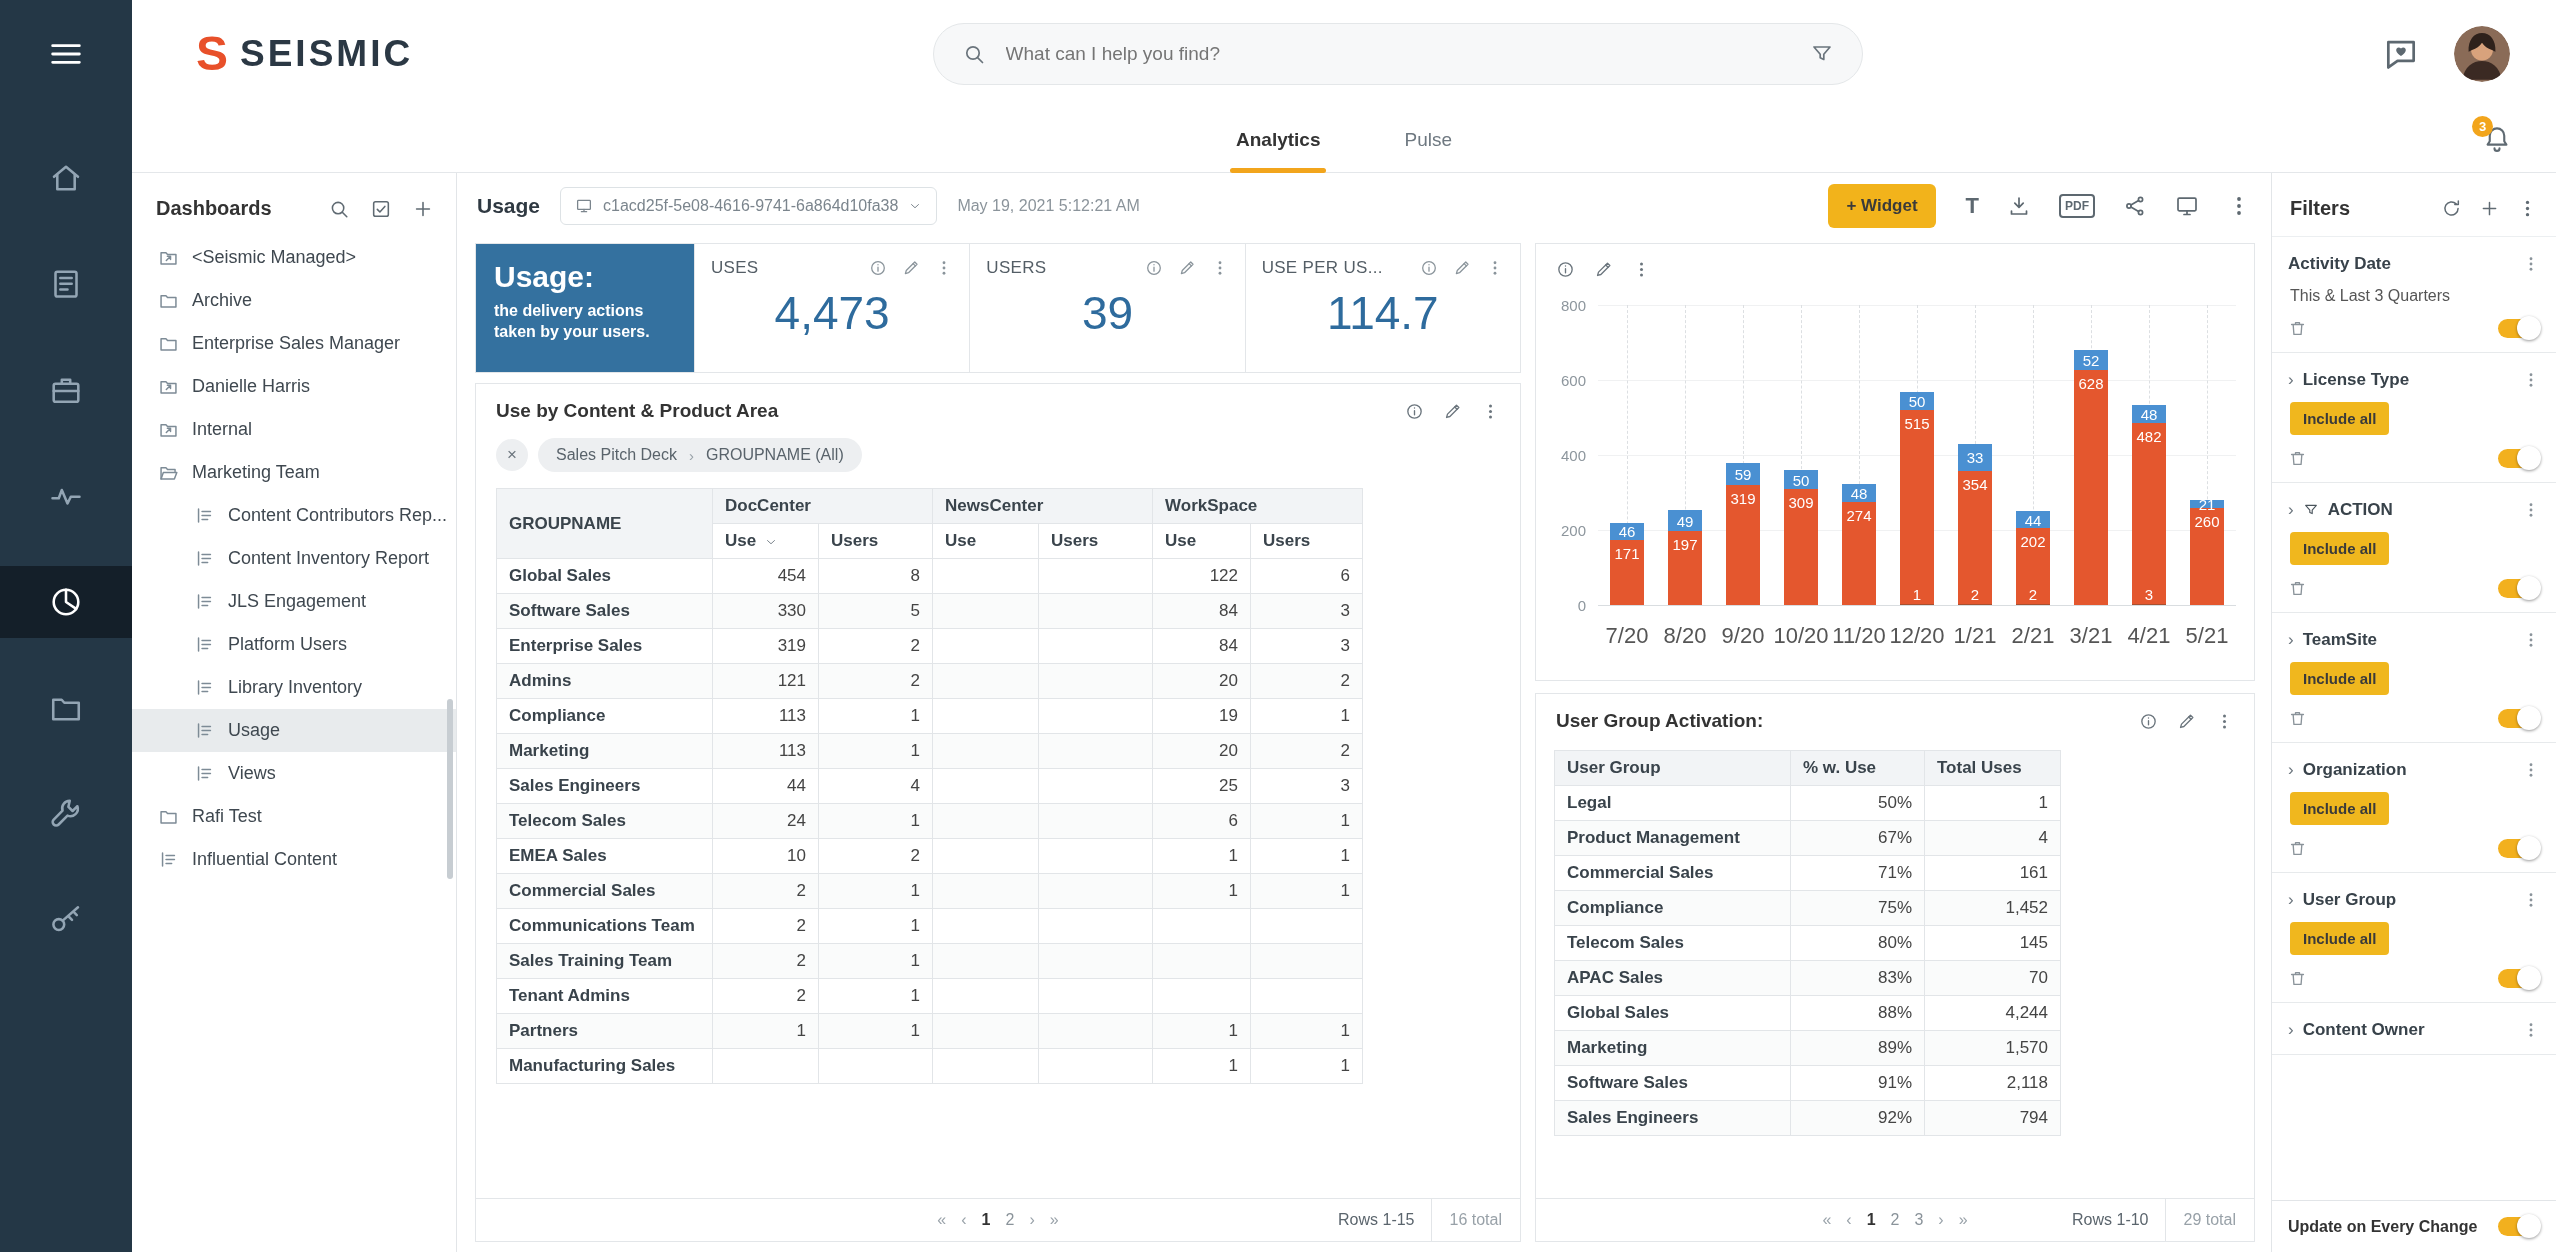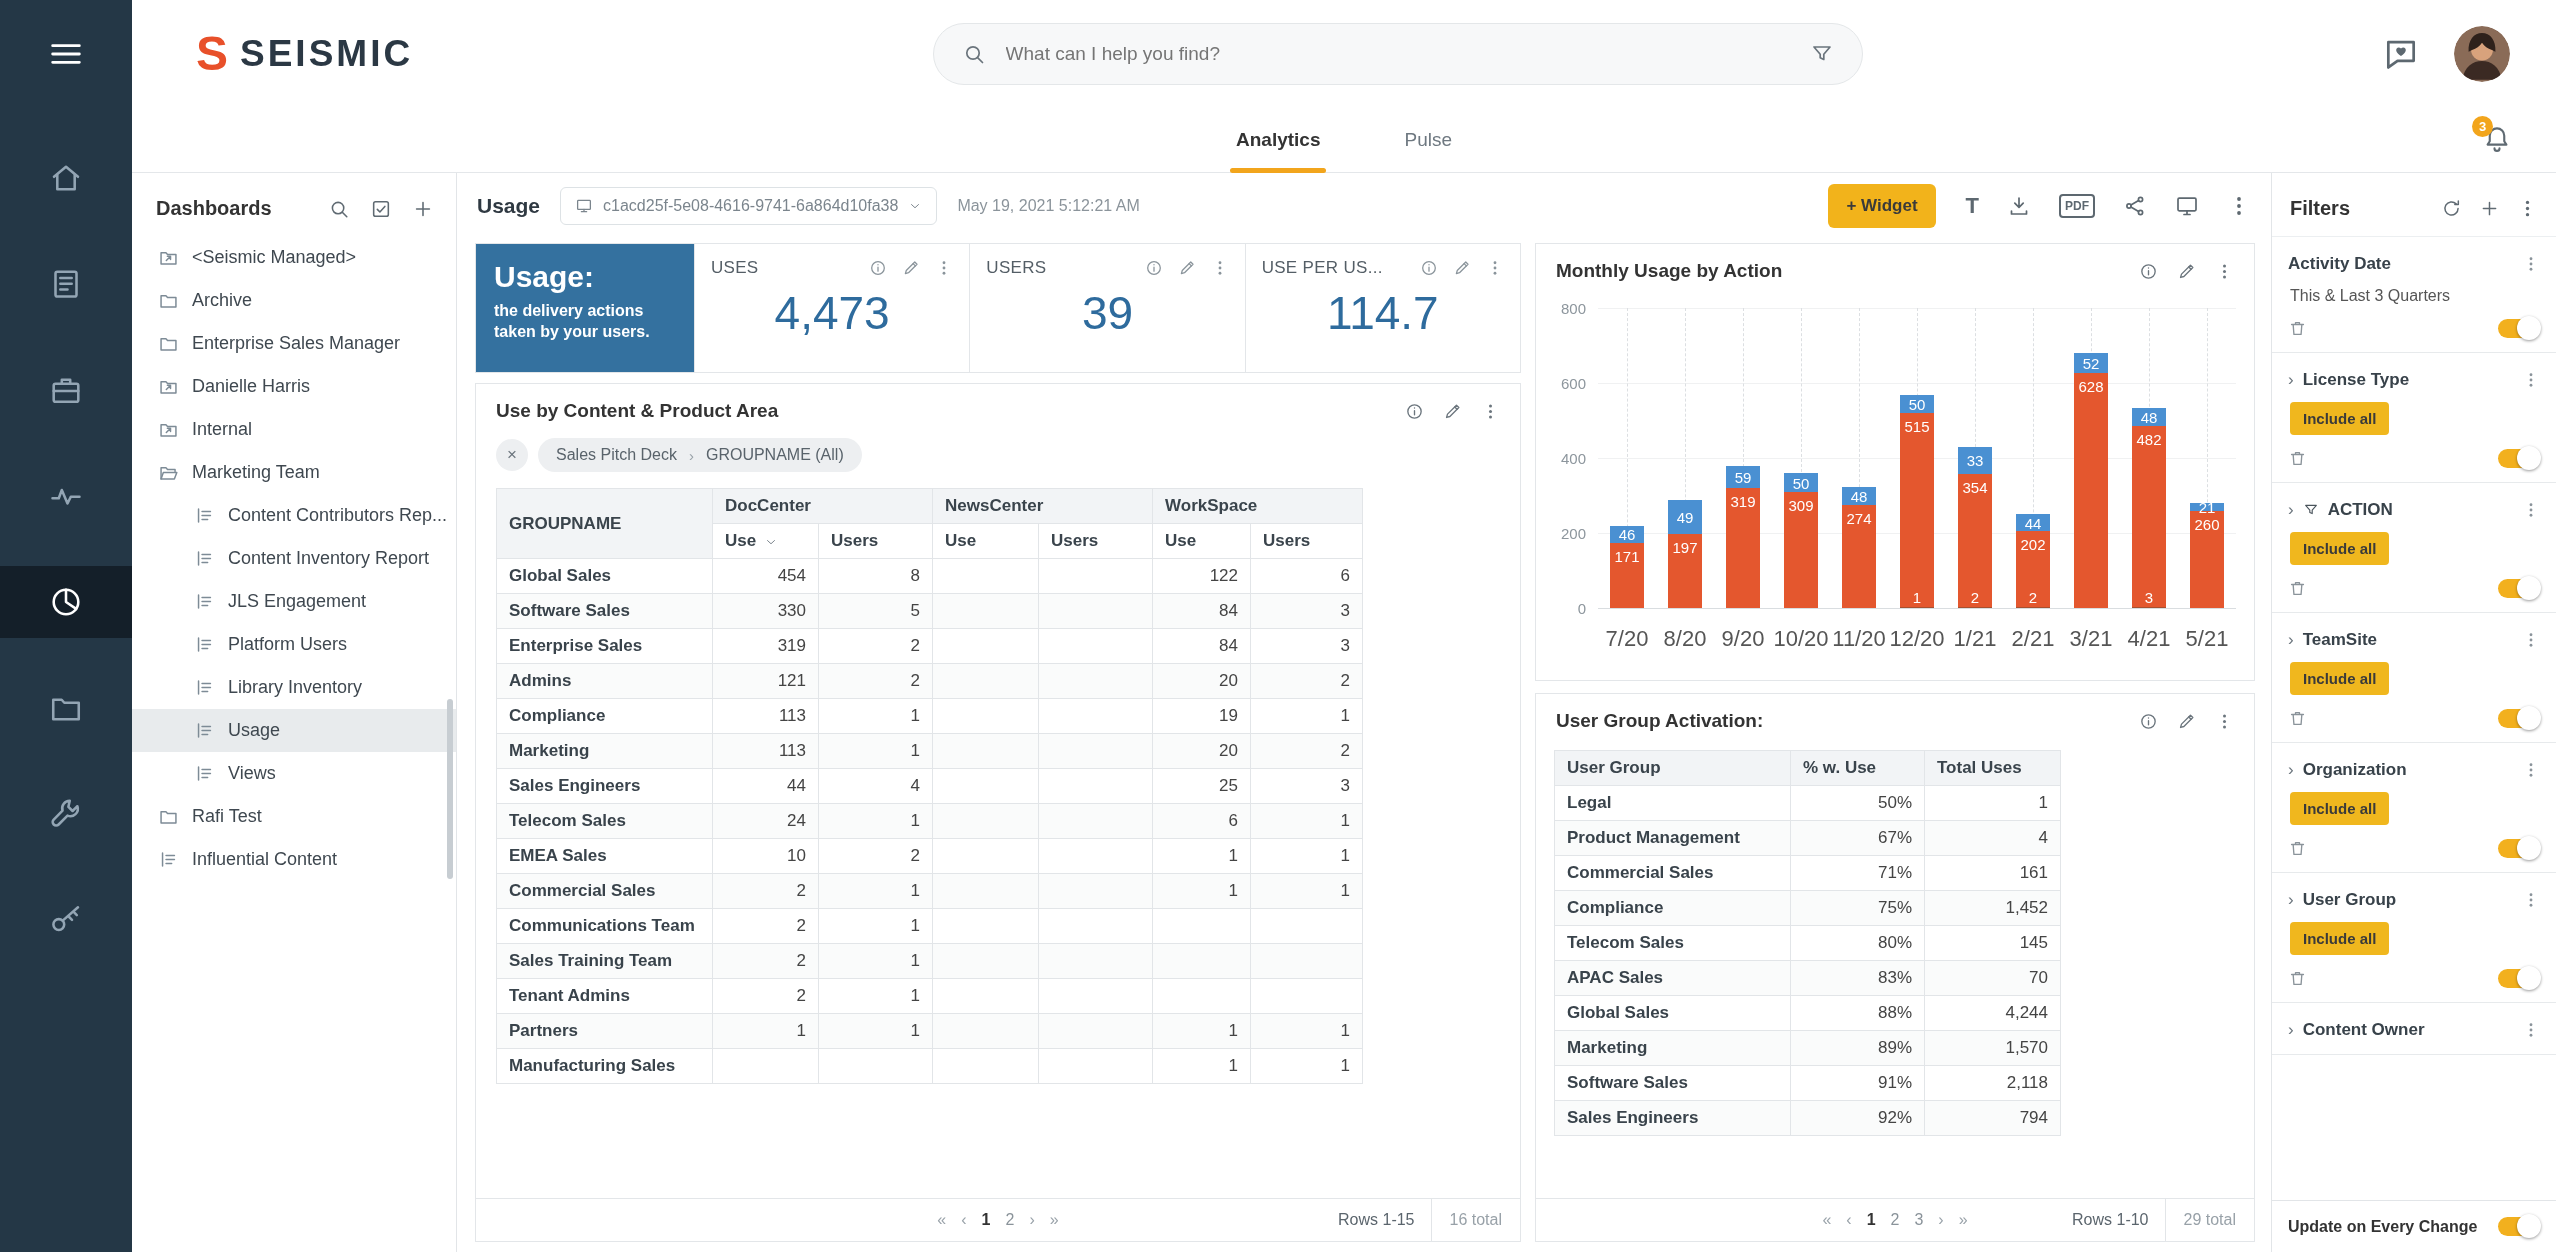"Monthly Usage by Action" span.panel-title { html: <span>Monthly Usage by Action</span> -> none }
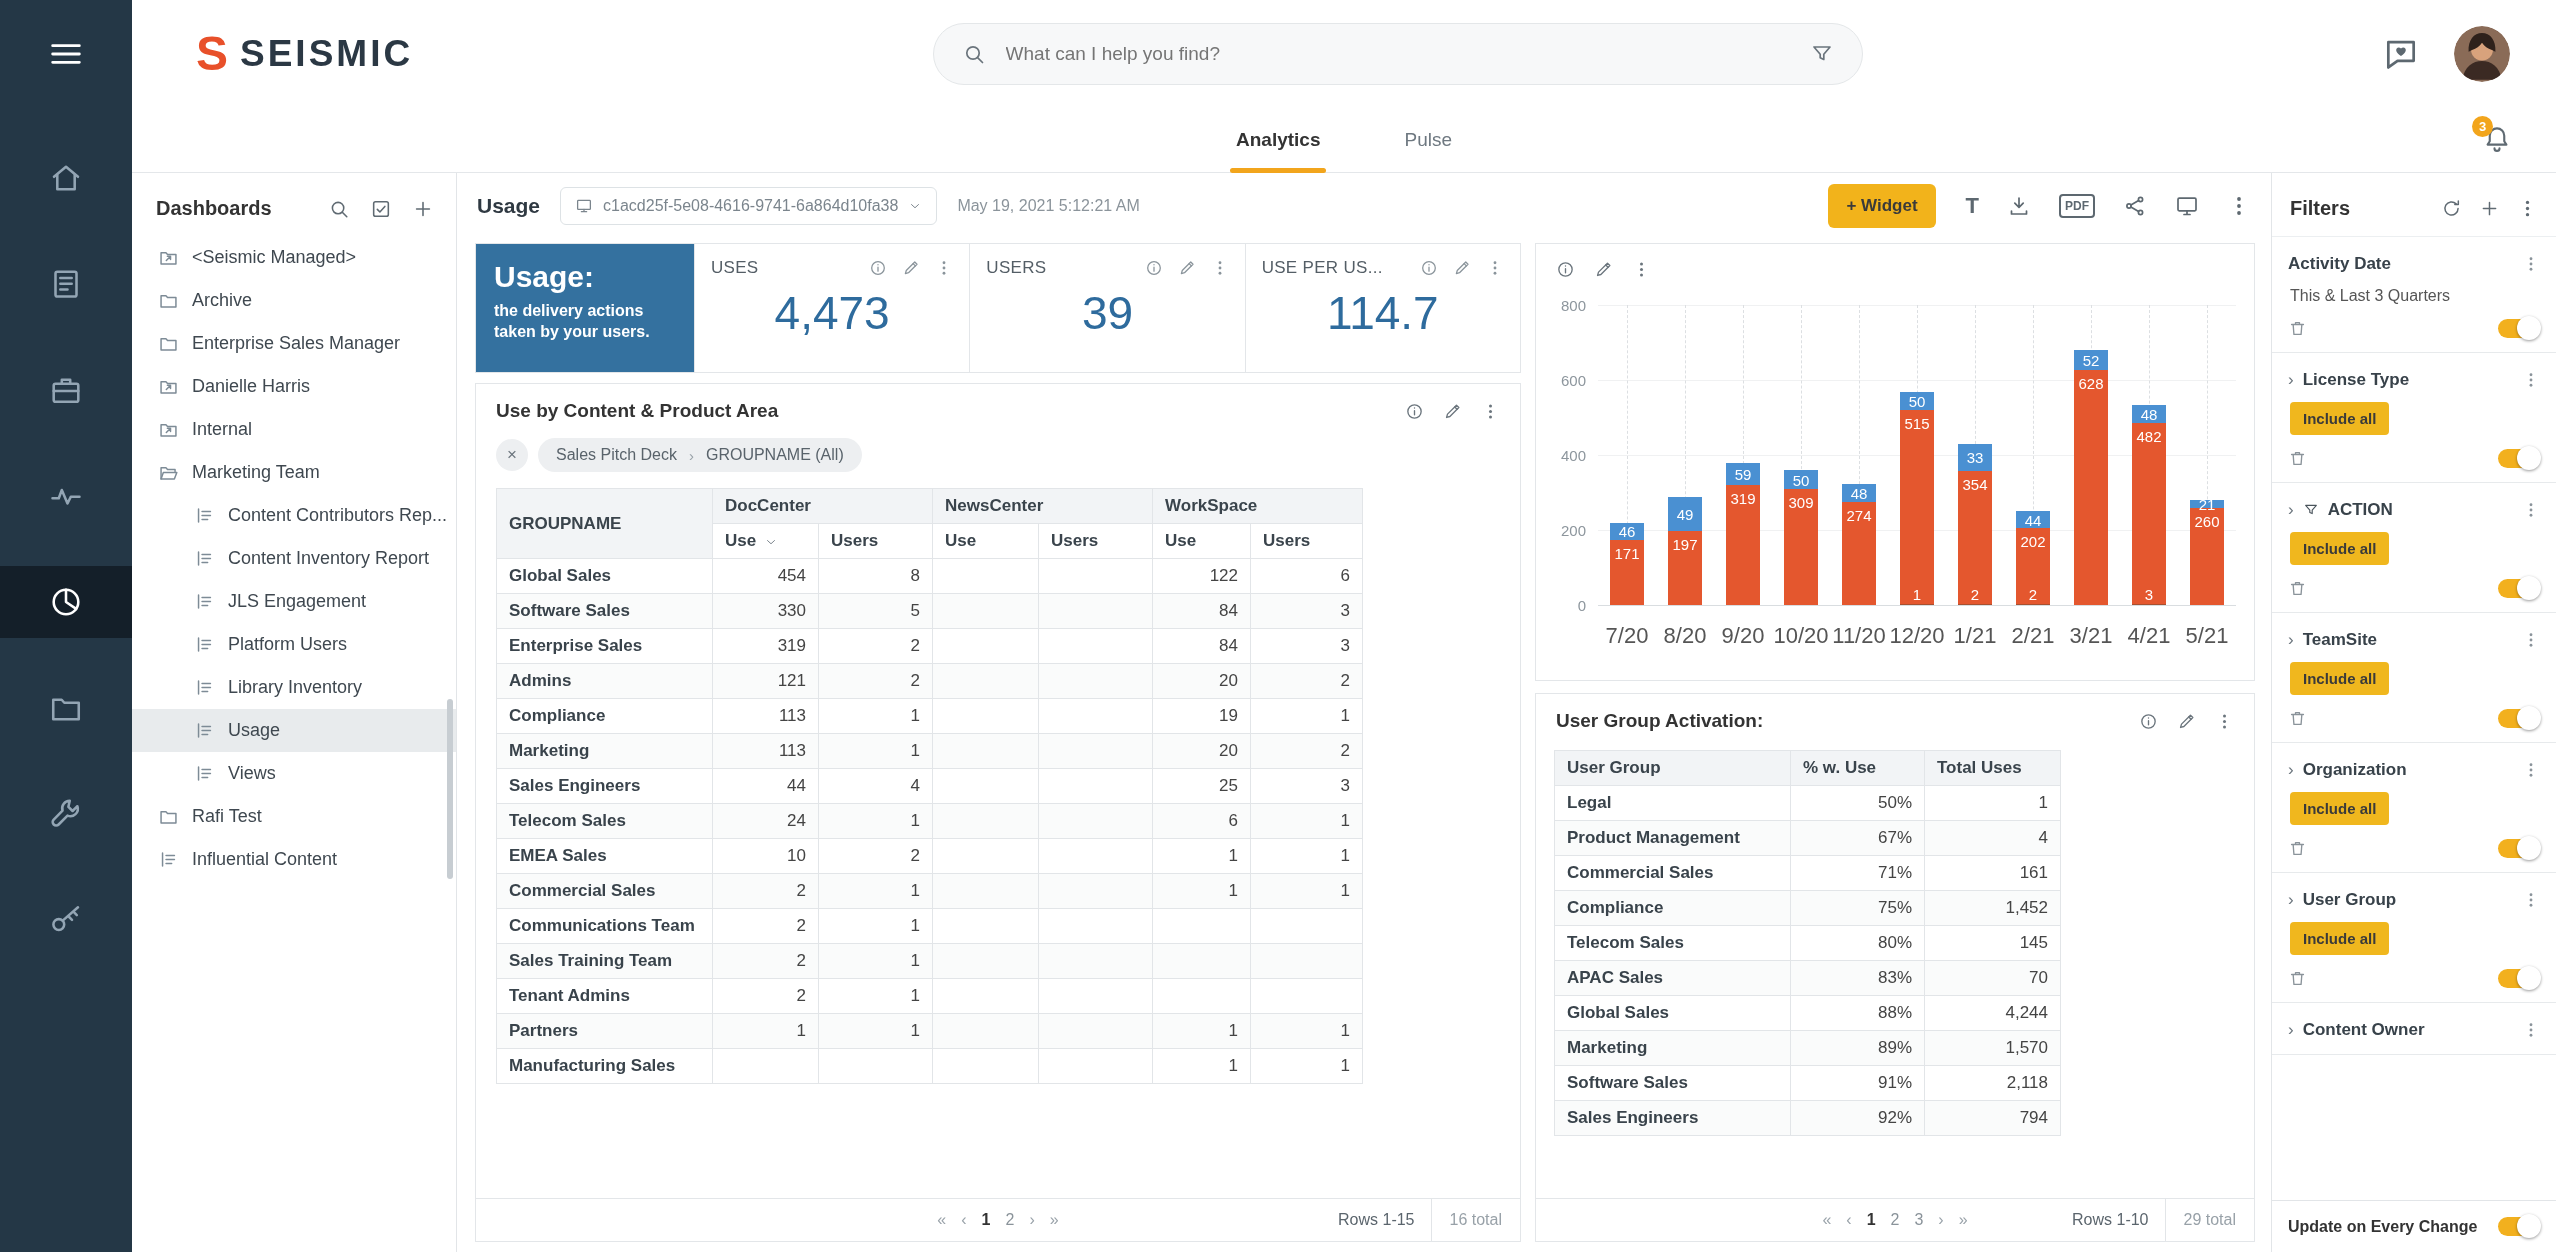"49" div.seg { height: 34px -> 21px }
